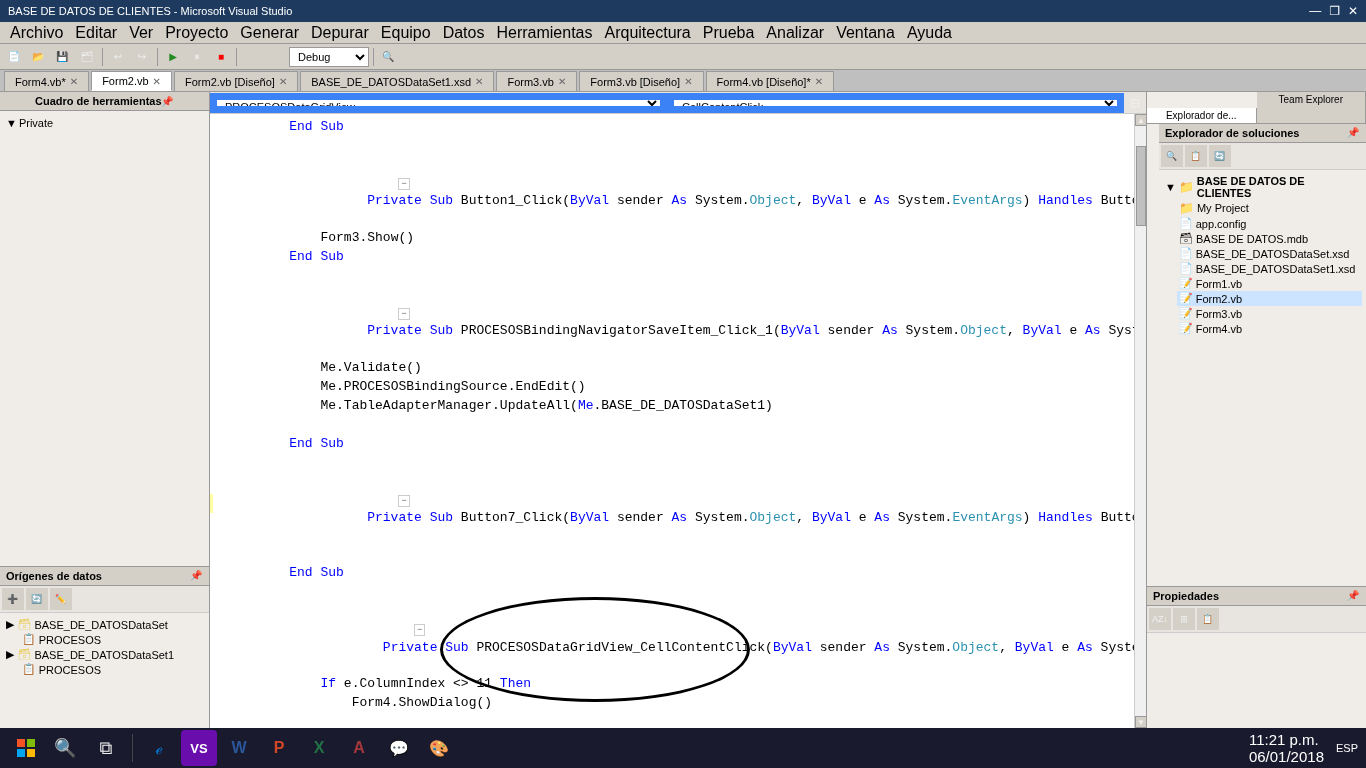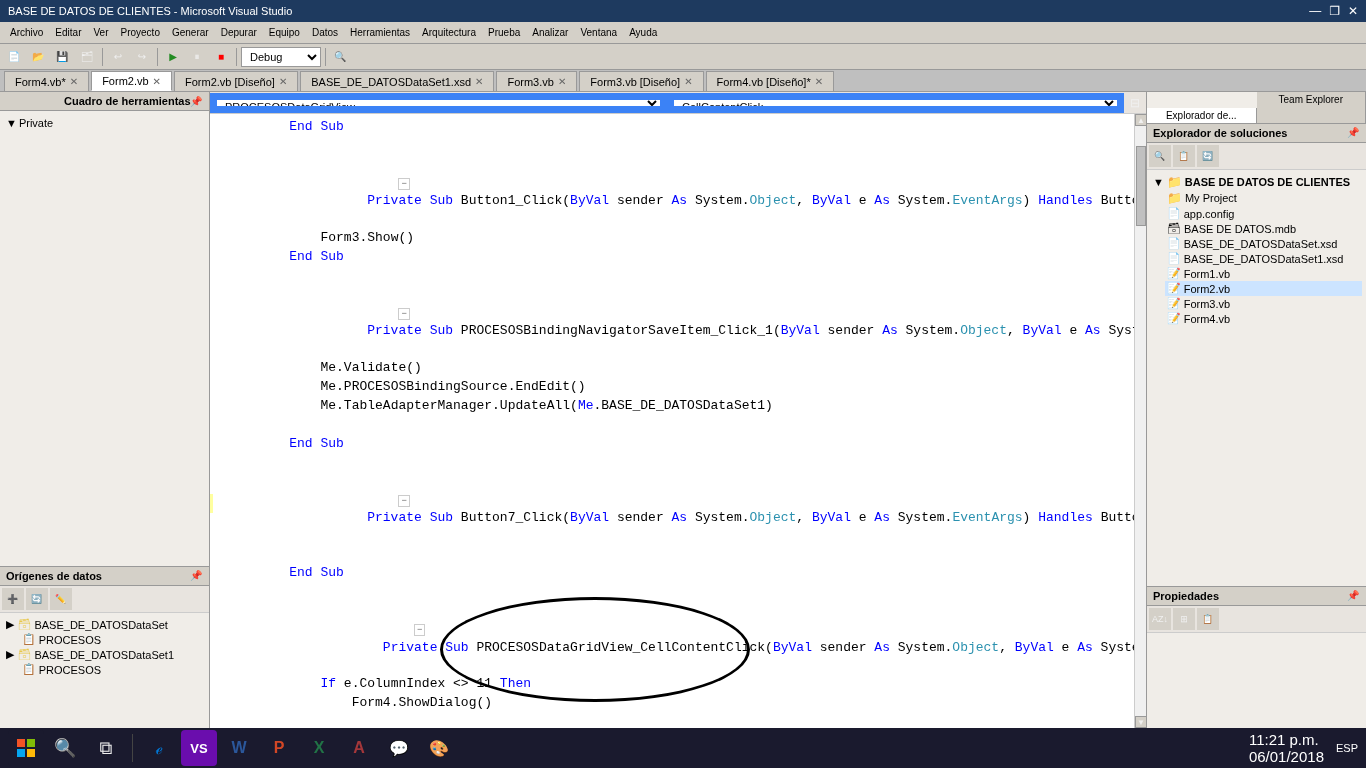"Archivo" #menu-bar { font-size: 10px -> 16px }
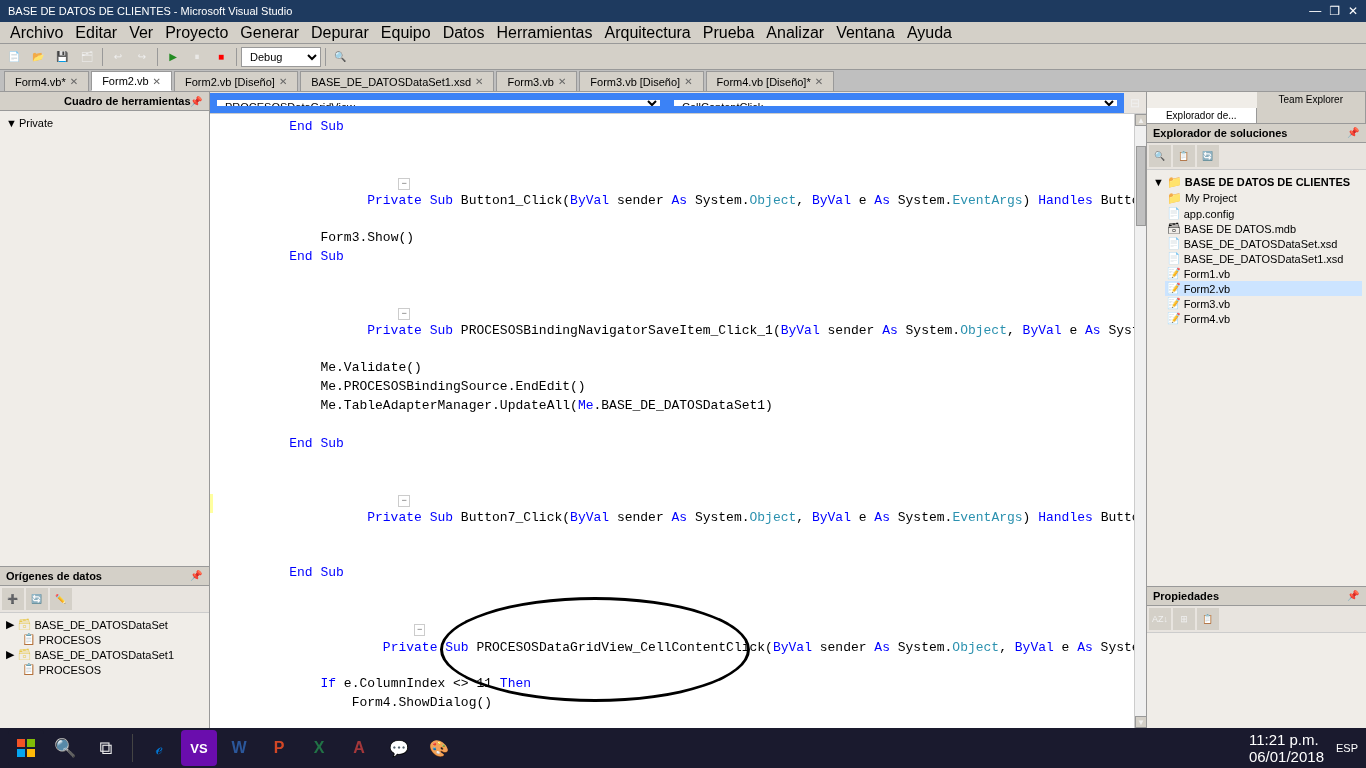"Debug" .tb-dropdown { margin-left: none -> 48px }
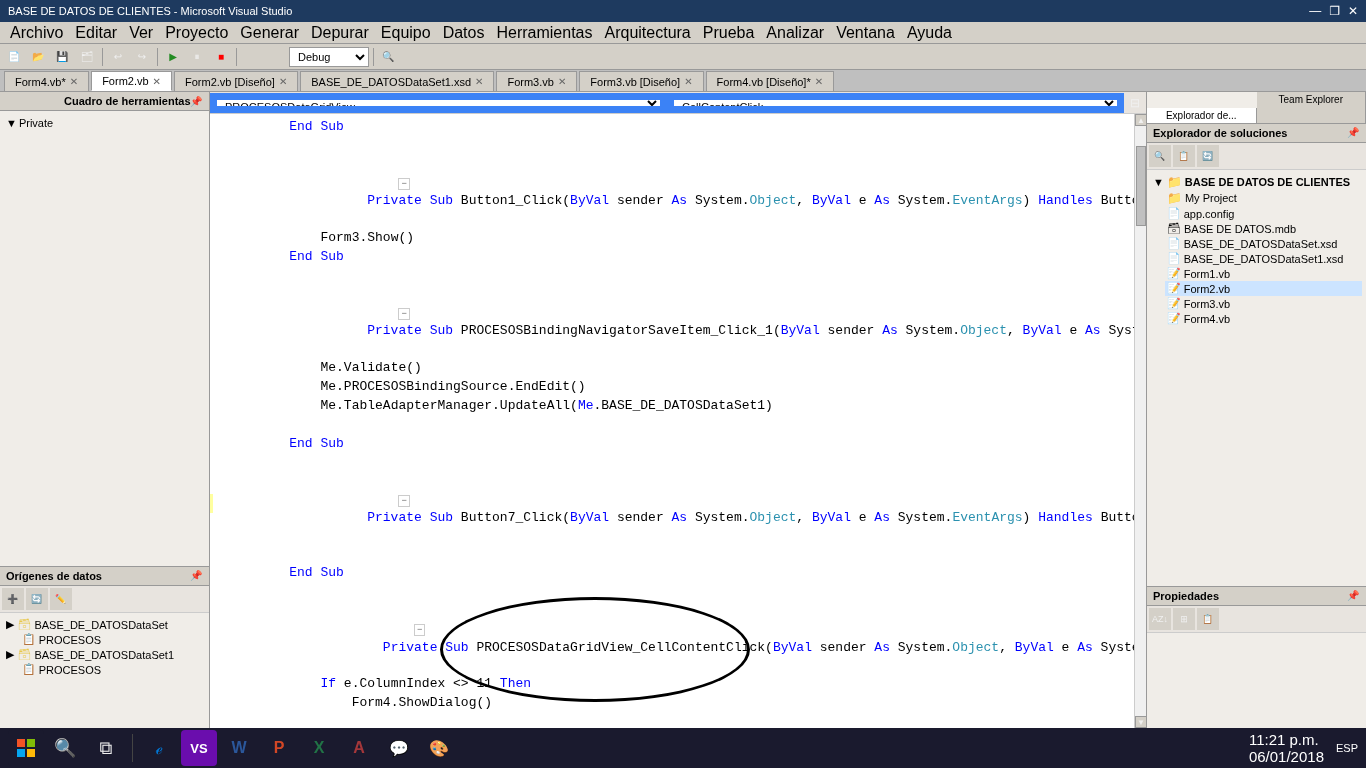"Cuadro de herramientas" #toolbox-header { justify-content: flex-end -> center }
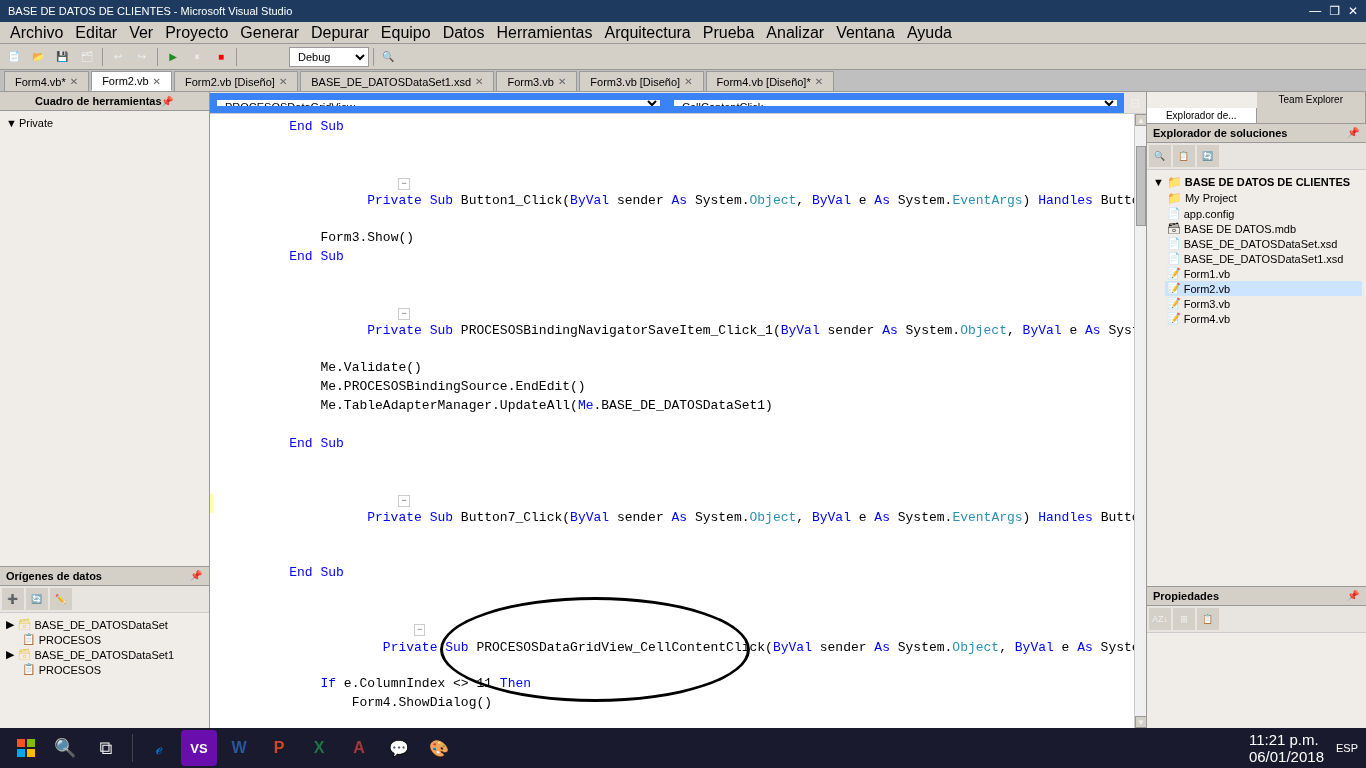"Explorador de soluciones" #solution-explorer { margin-left: none -> 12px }
